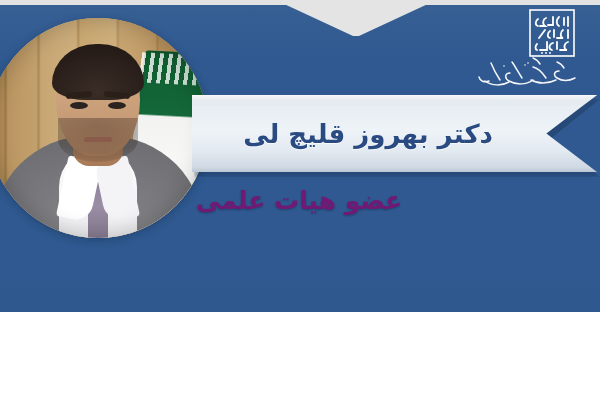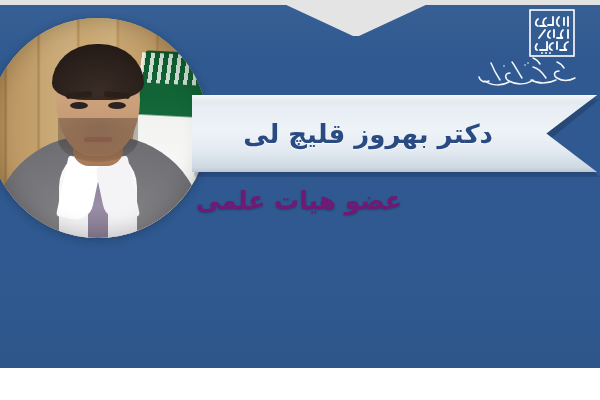"دکتر بهروز قلیچ لی" #banner-card { height: 368px -> 312px }
